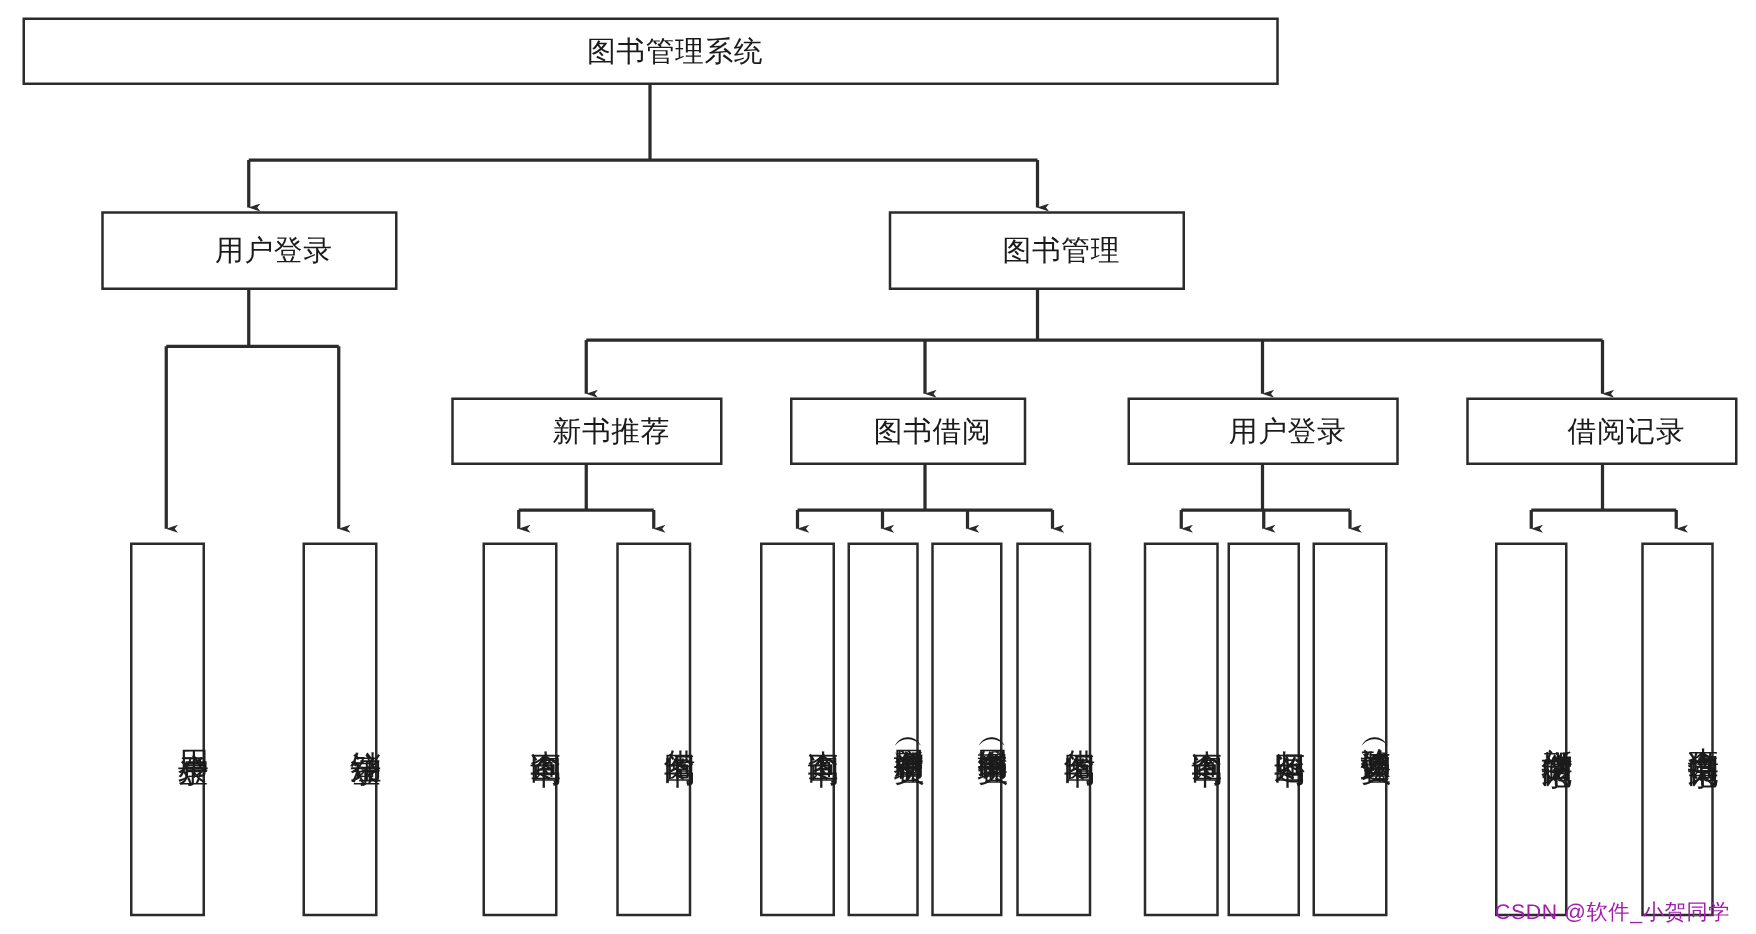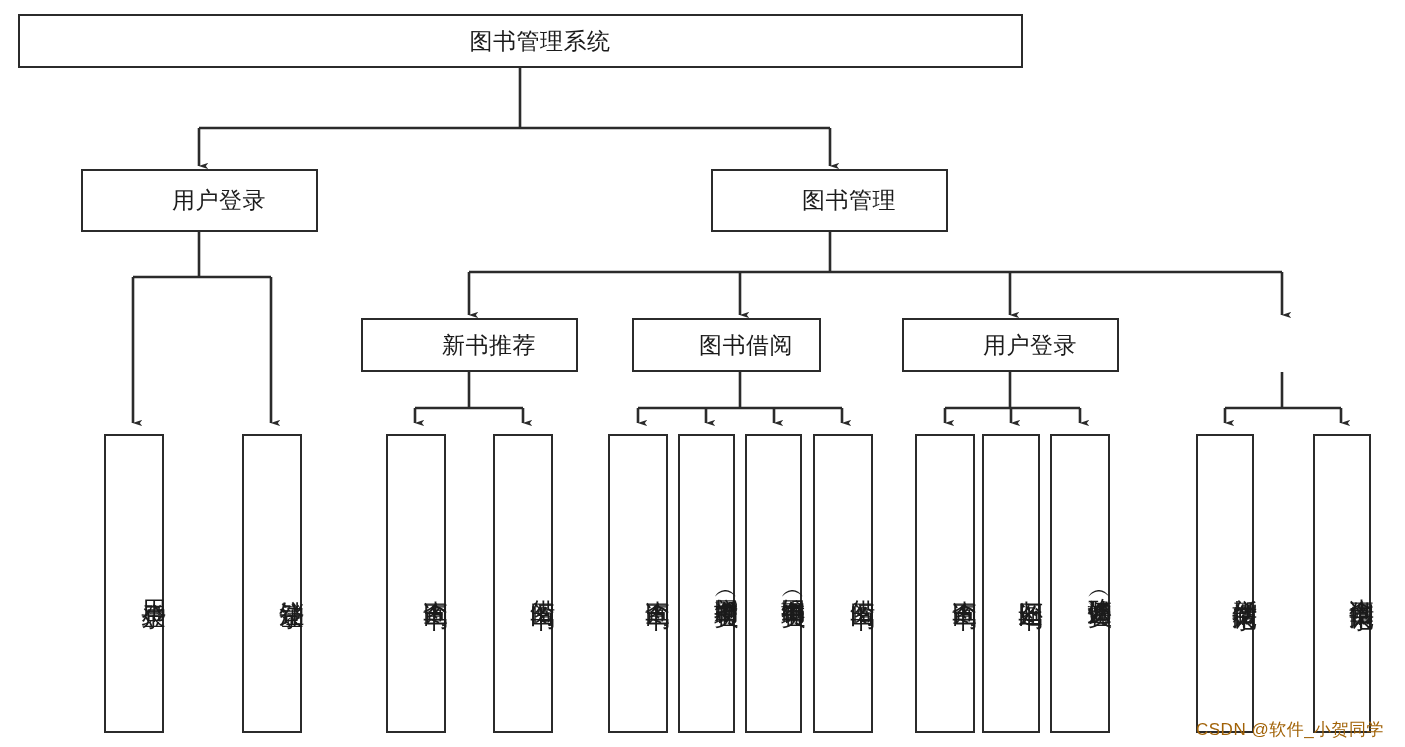"借阅记录" div.node { html: none -> <div> <span>借阅记录</span> </div> }
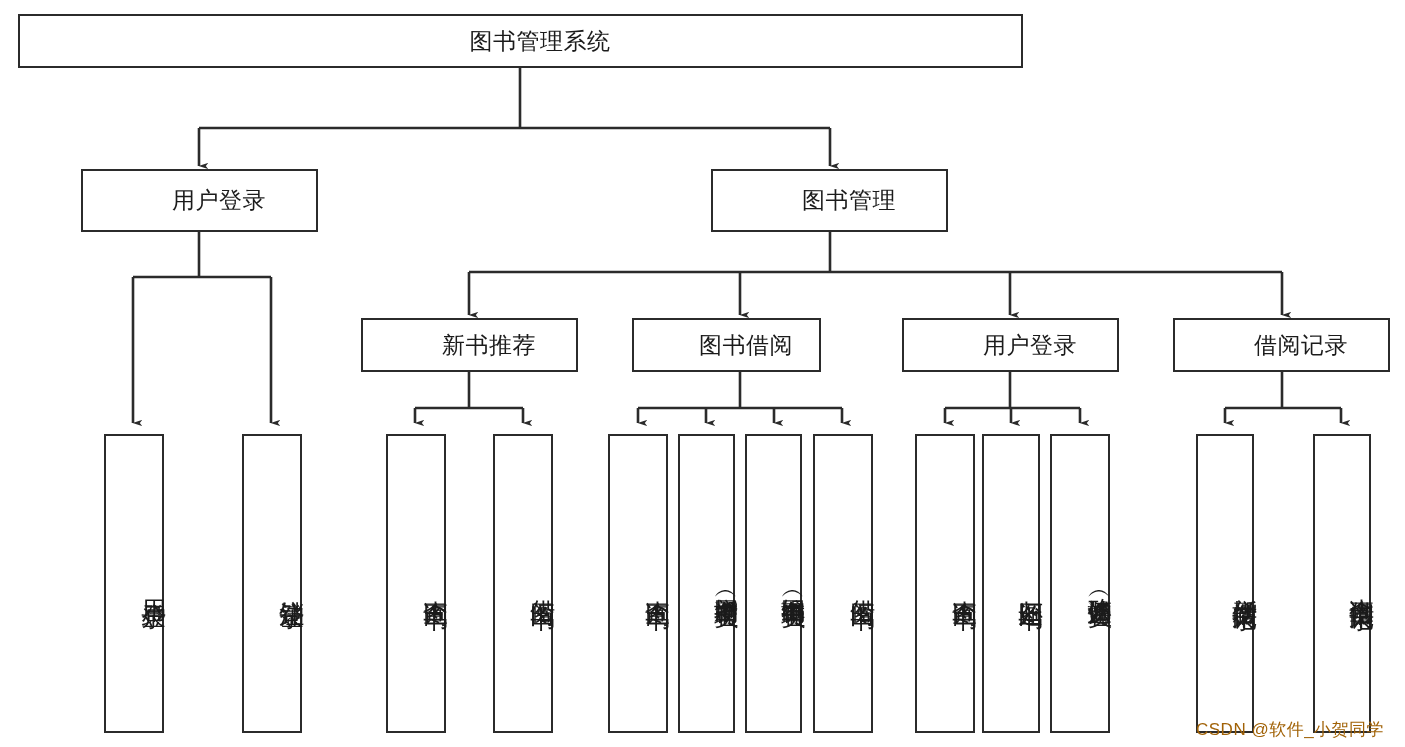"CSDN @软件_小贺同学" .watermark { color: #a16207 -> #a21caf }
